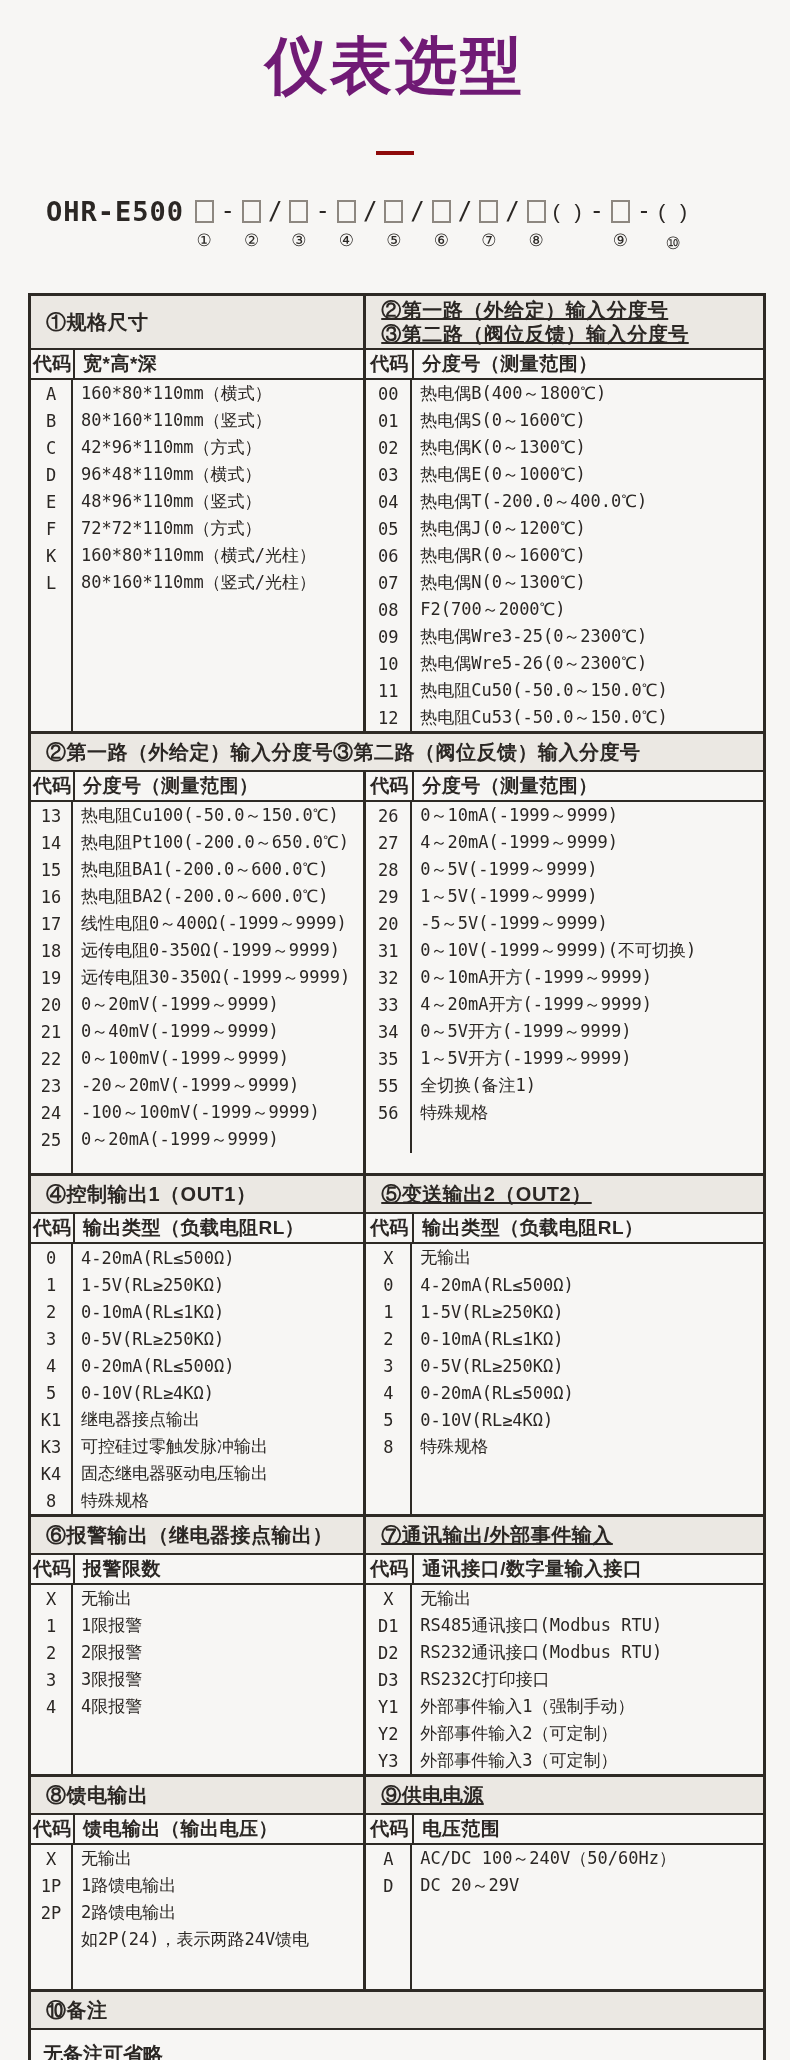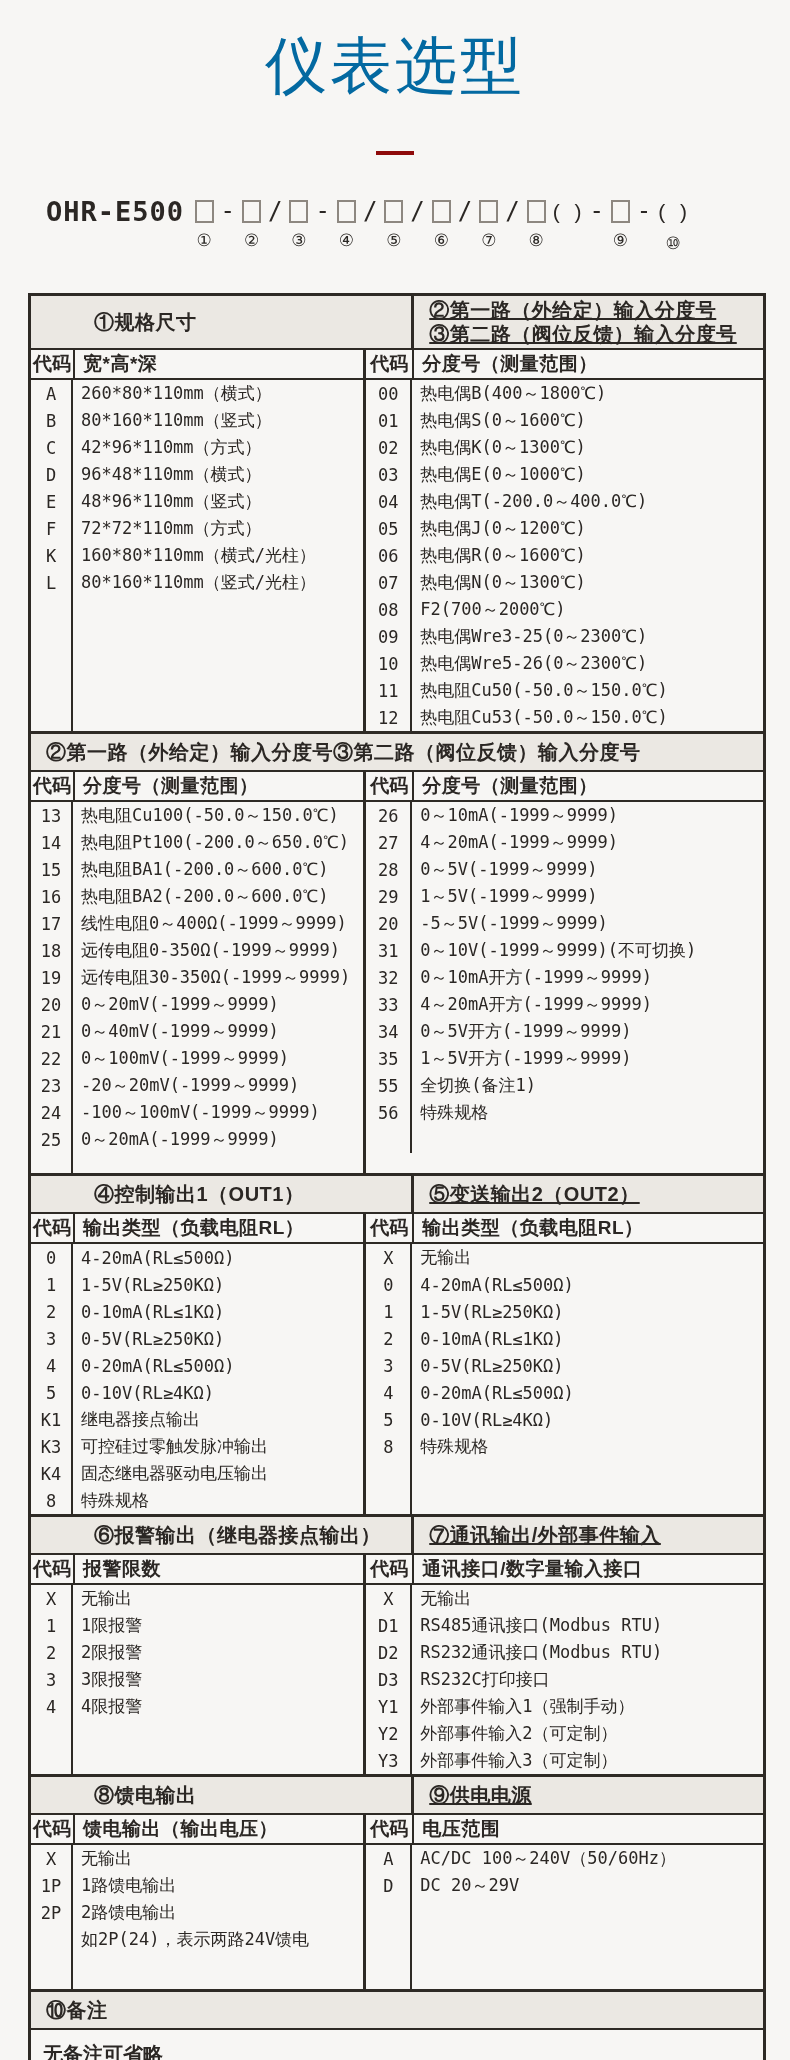"仪表选型" .page-title { color: #0369a1 -> #701a75; font-weight: 400 -> 700 }
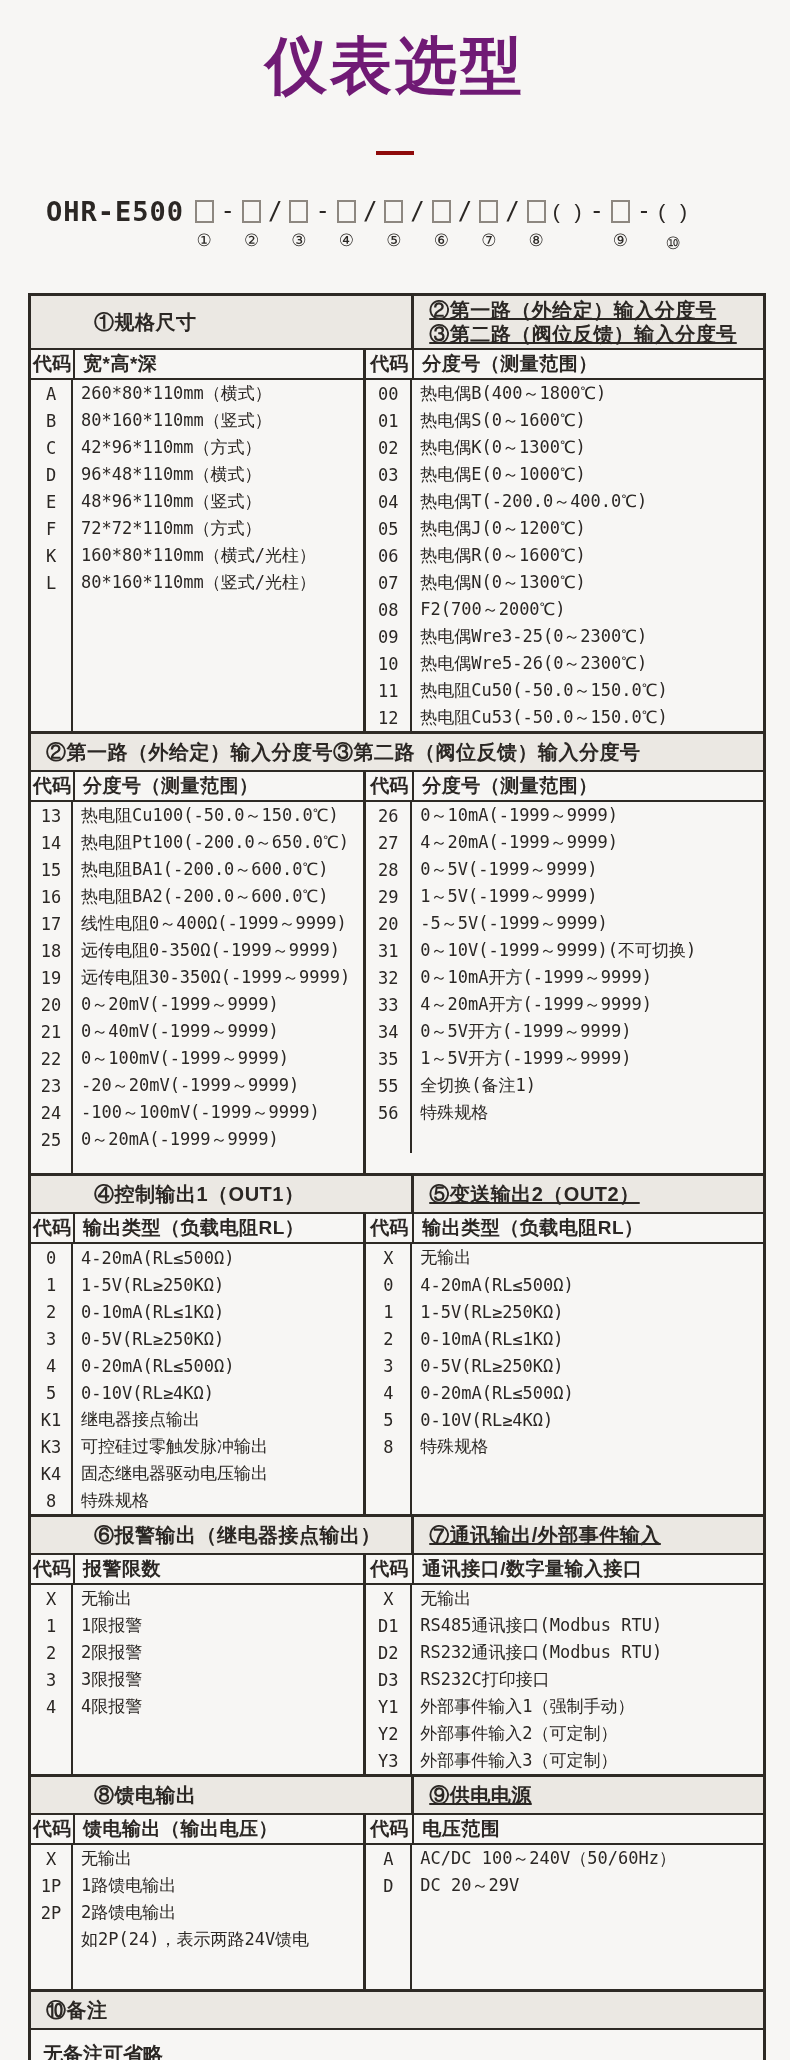"①规格尺寸" .band .cell.lcell { margin-left: 48px -> none }
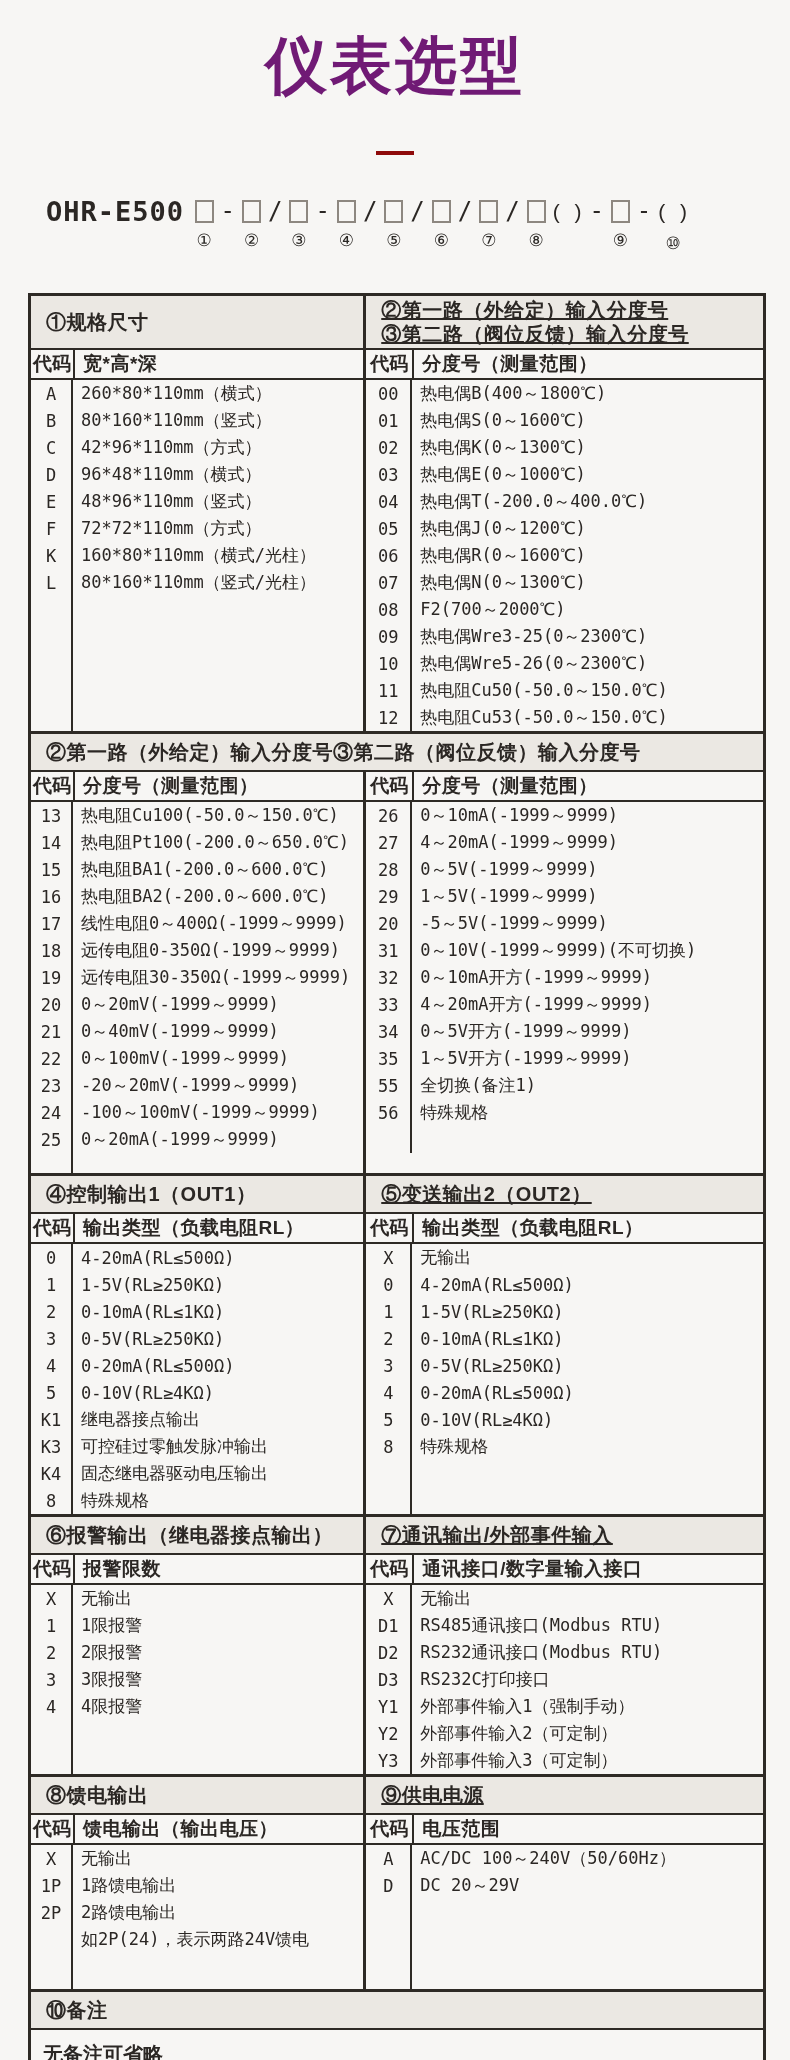"260*80*110mm（横式）" div.txt { text: 260 -> 160 }
